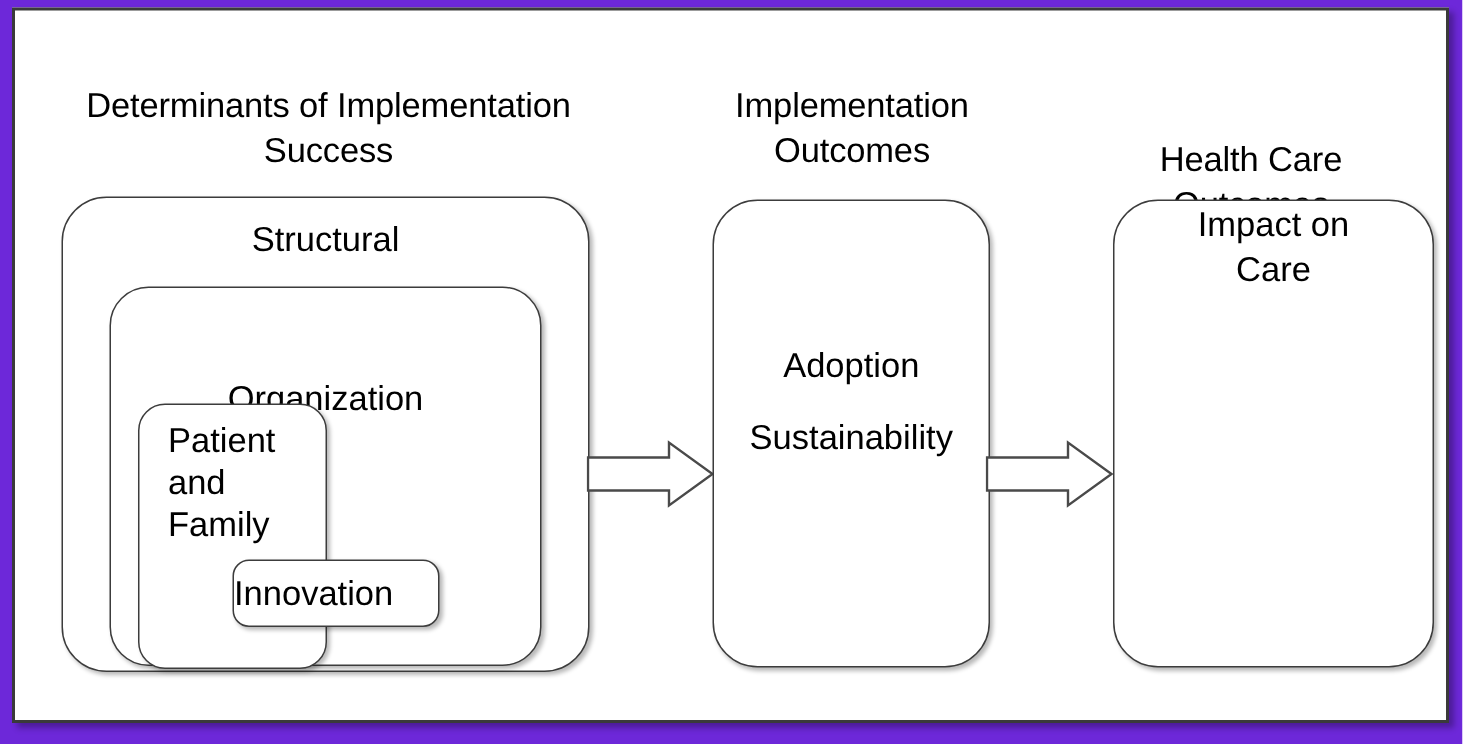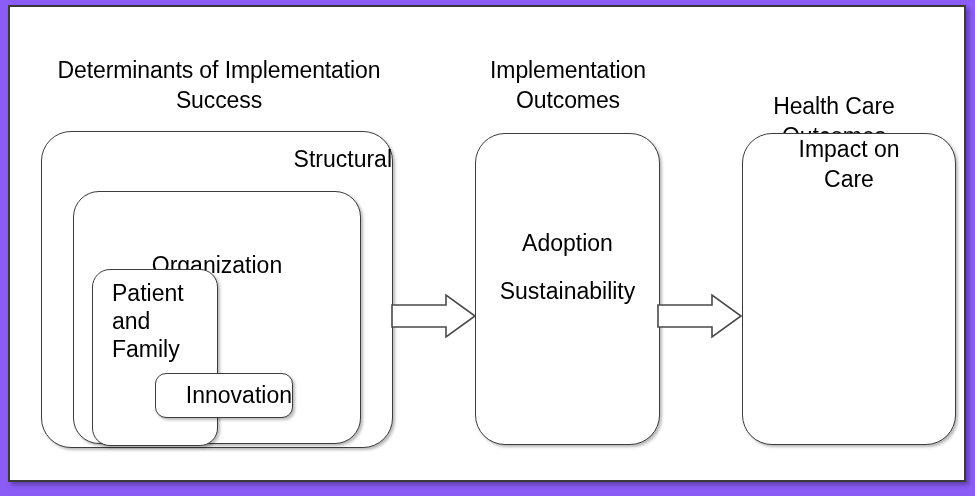"Determinants of Implementation" #canvas { background: #8b5cf6 -> #6d28d9 }
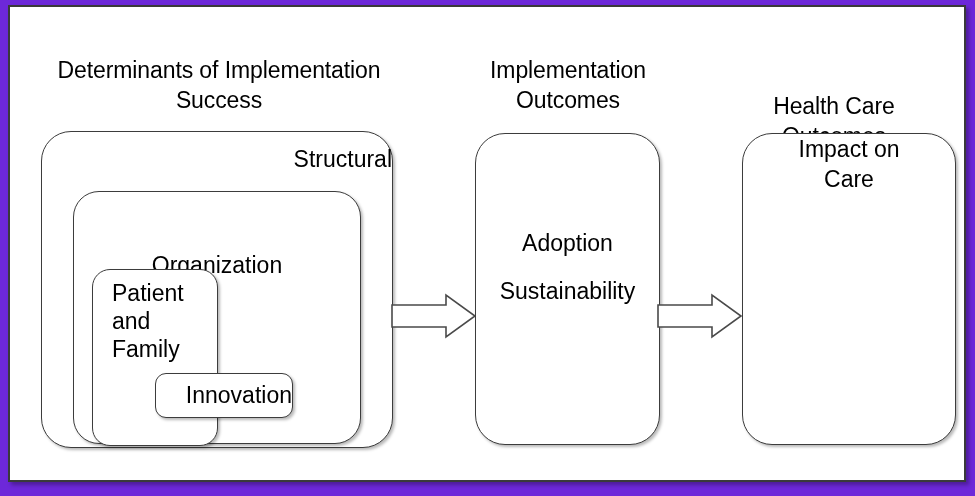"Structural" #label-structural { text-align: right -> center }
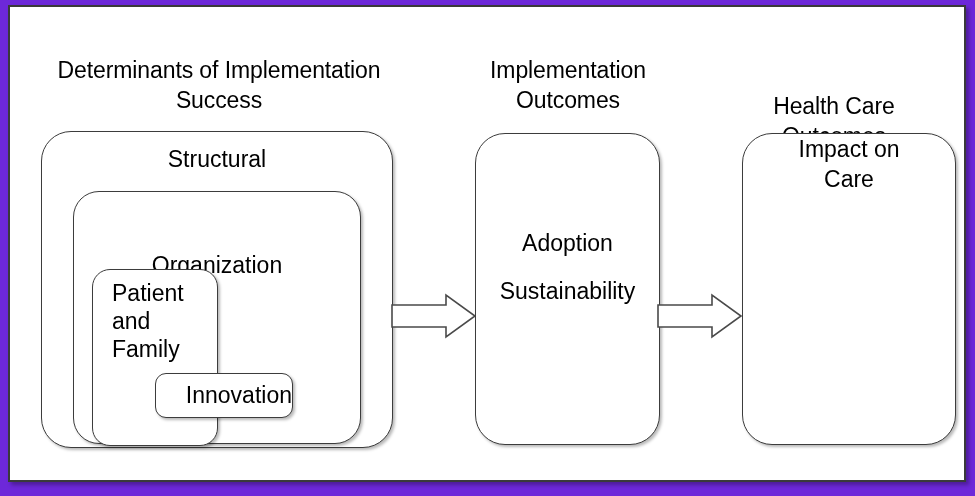"Innovation" #label-innovation { text-align: right -> left }
